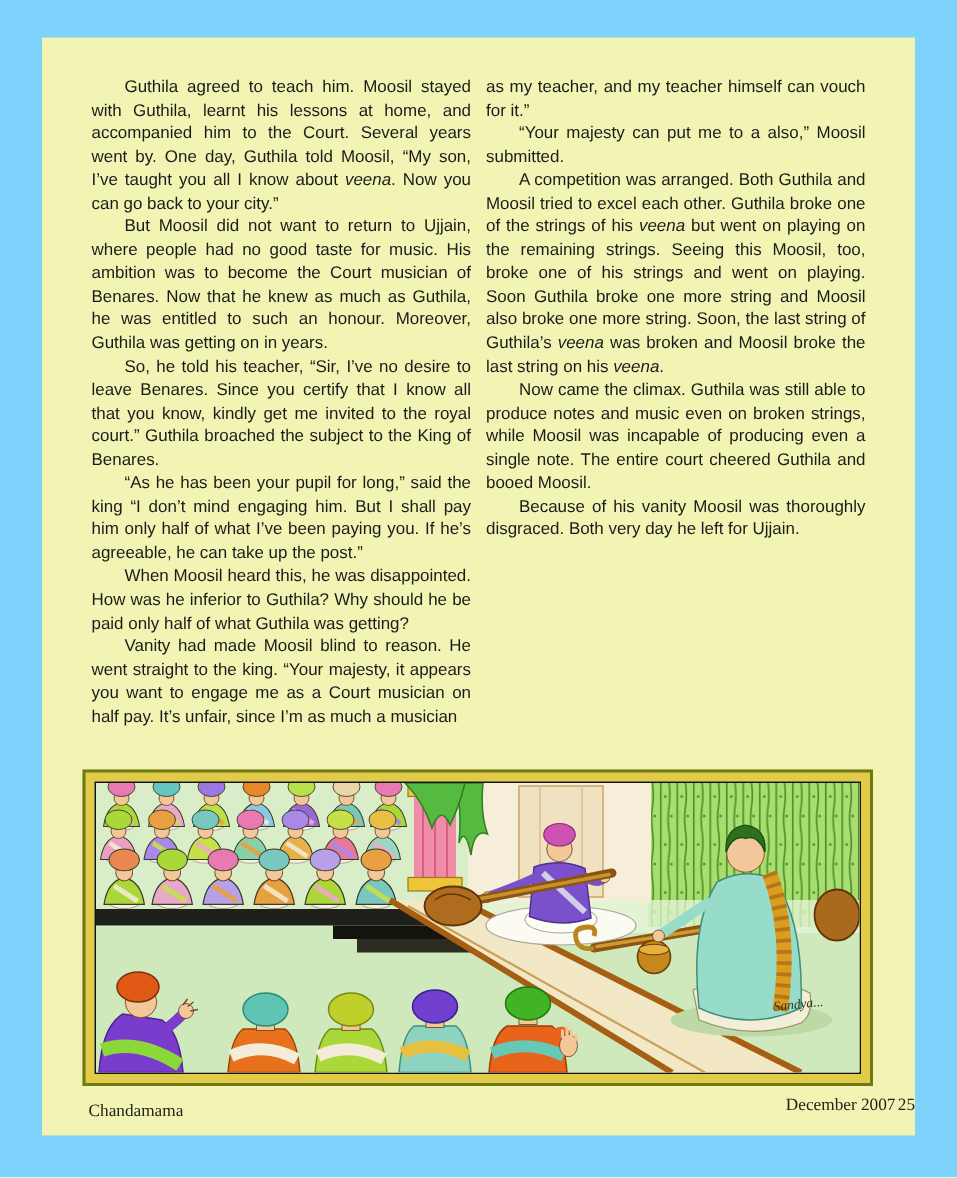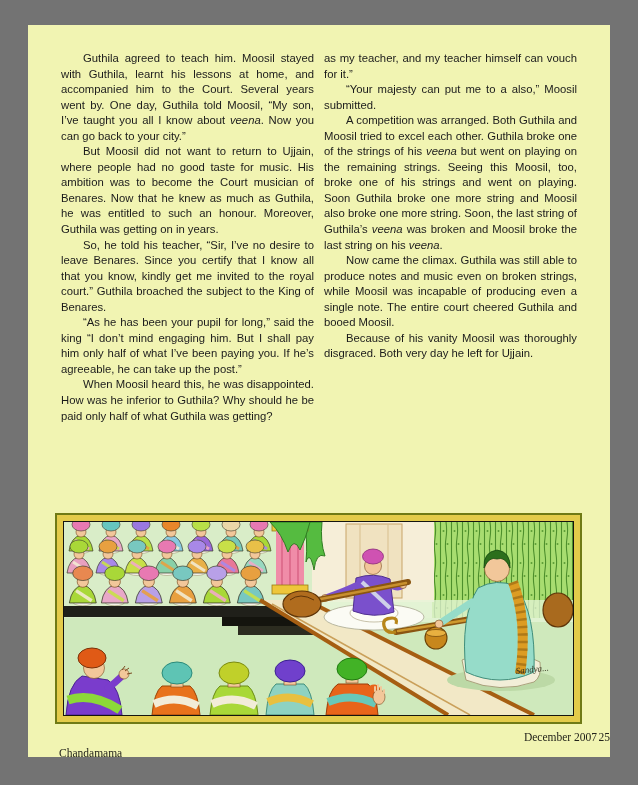"Guthila agreed to teach him." .stage { background: #737373 -> #7dd3fc }
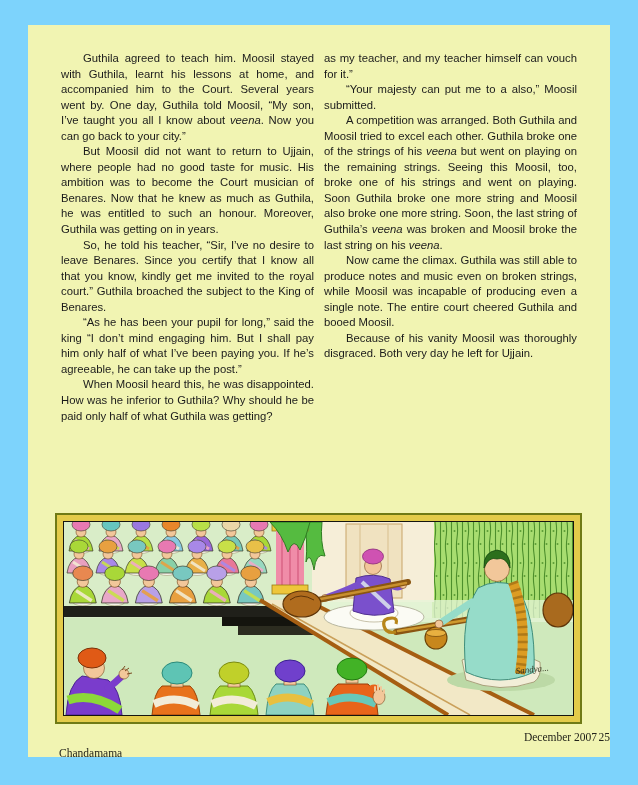"Vanity had made Moosil blind" p { html: none -> <p><span>Vanity had made Moosil blind to reason. He went straight to the king. “Your majesty, it appears you want to engage me as a Court musician on half pay. It’s unfair, since I’m as much a musician</span></p> }
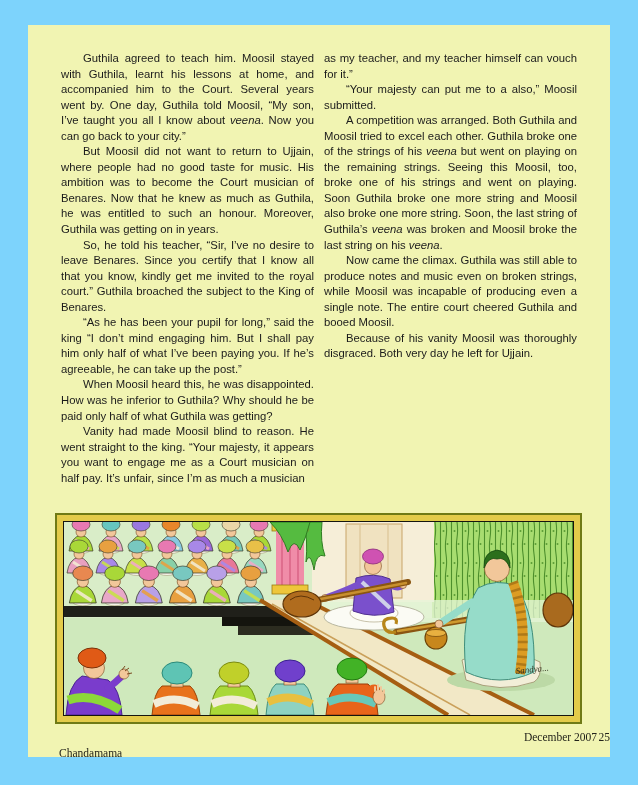"Chandamama" .footer .f-left { top: 16px -> 4px }
